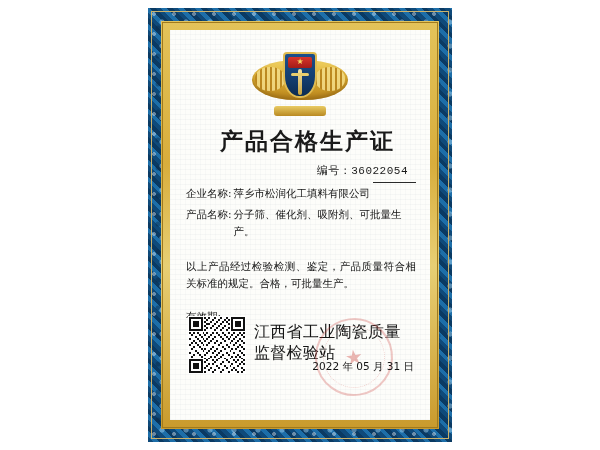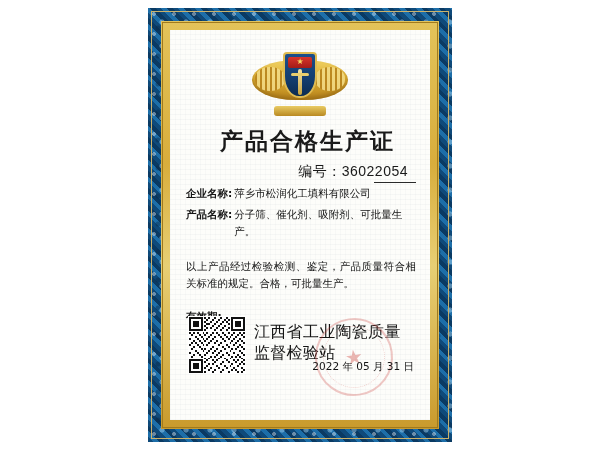"编号：36022054" .serial { font-family: Liberation Sans, sans-serif -> Liberation Mono, monospace; font-size: 14px -> 11px }
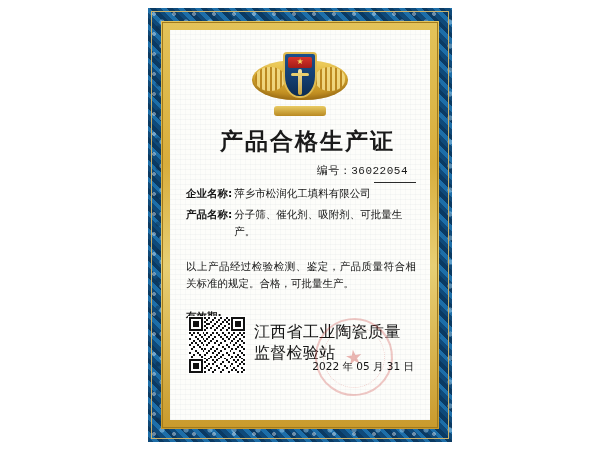"企业名称:" .field-label { font-weight: bold -> normal }
